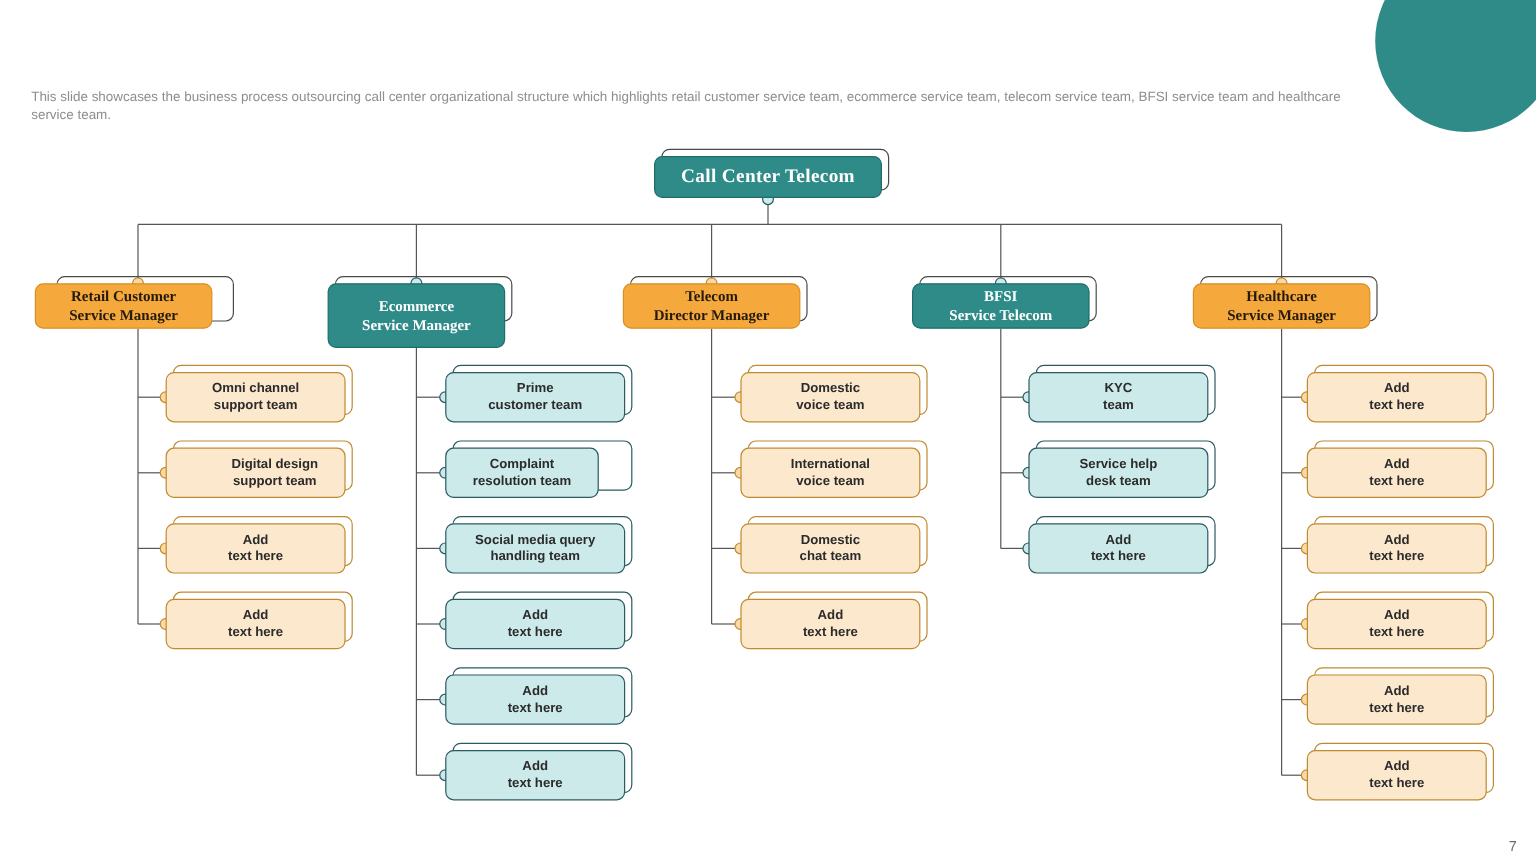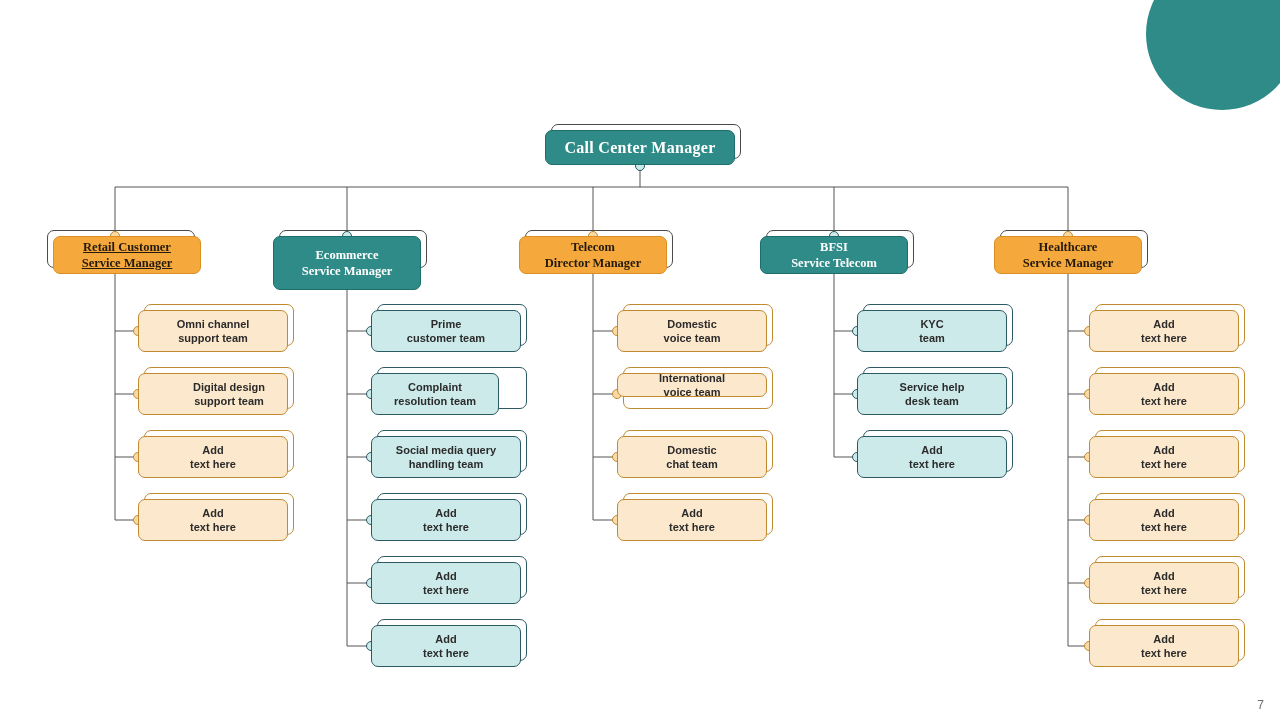"This slide showcases the business" div.slide-subtitle { html: none -> <div>This slide showcases the business process outsourcing call center organizational structure which highlights retail customer service team, ecommerce service team, telecom service team, BFSI service team and healthcare service team.</div> }
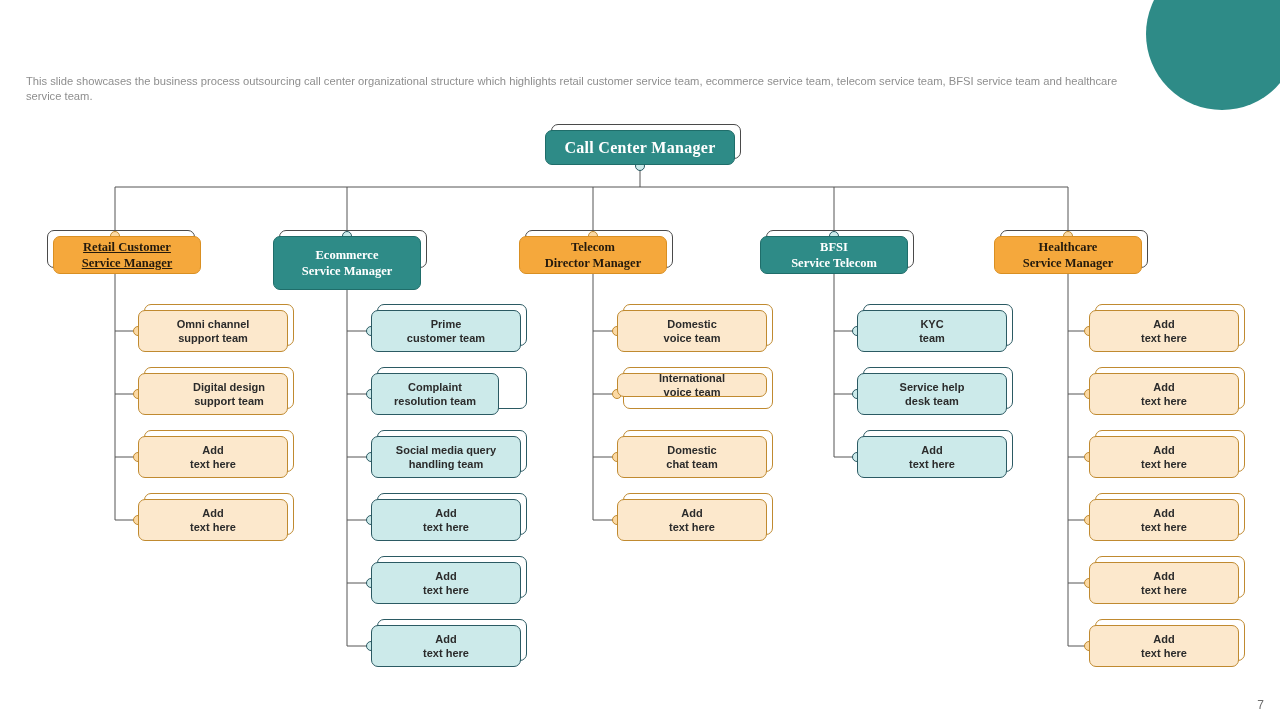"Call Center Manager" span.lbl { text: Manager -> Telecom }
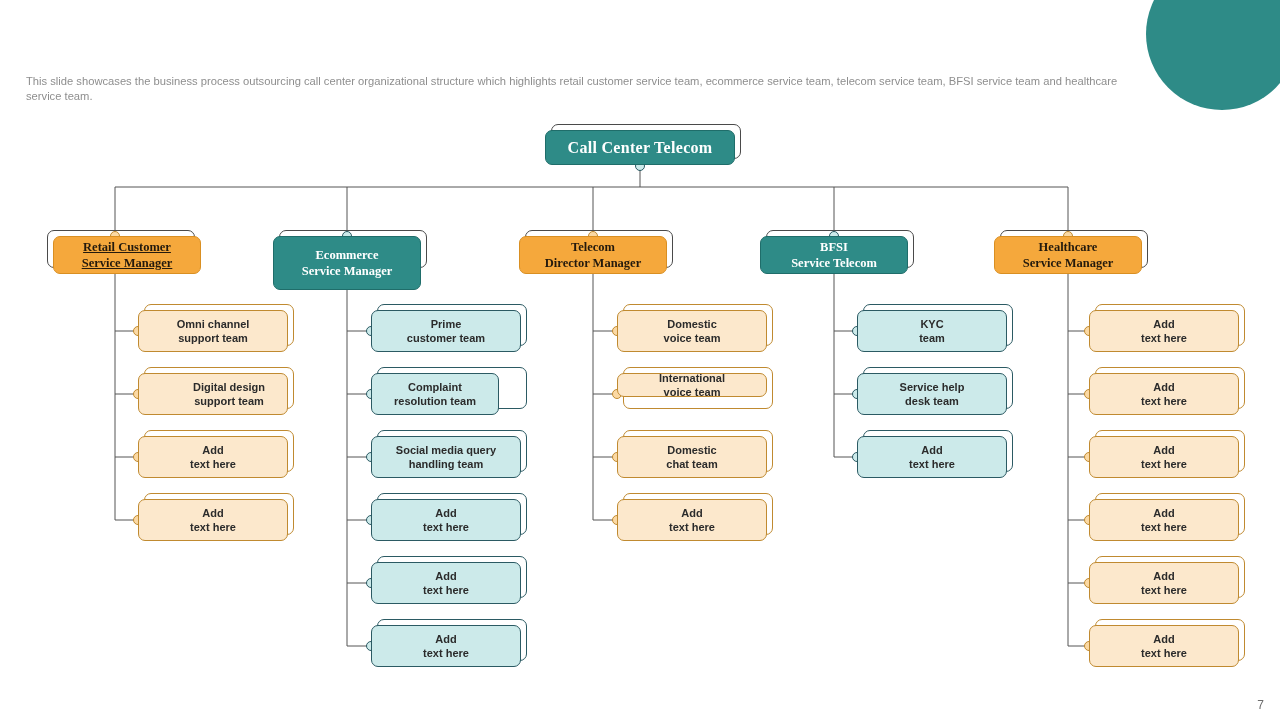"Retail Customer" div.node { left: 53px -> 29px; text-decoration: underline -> none }
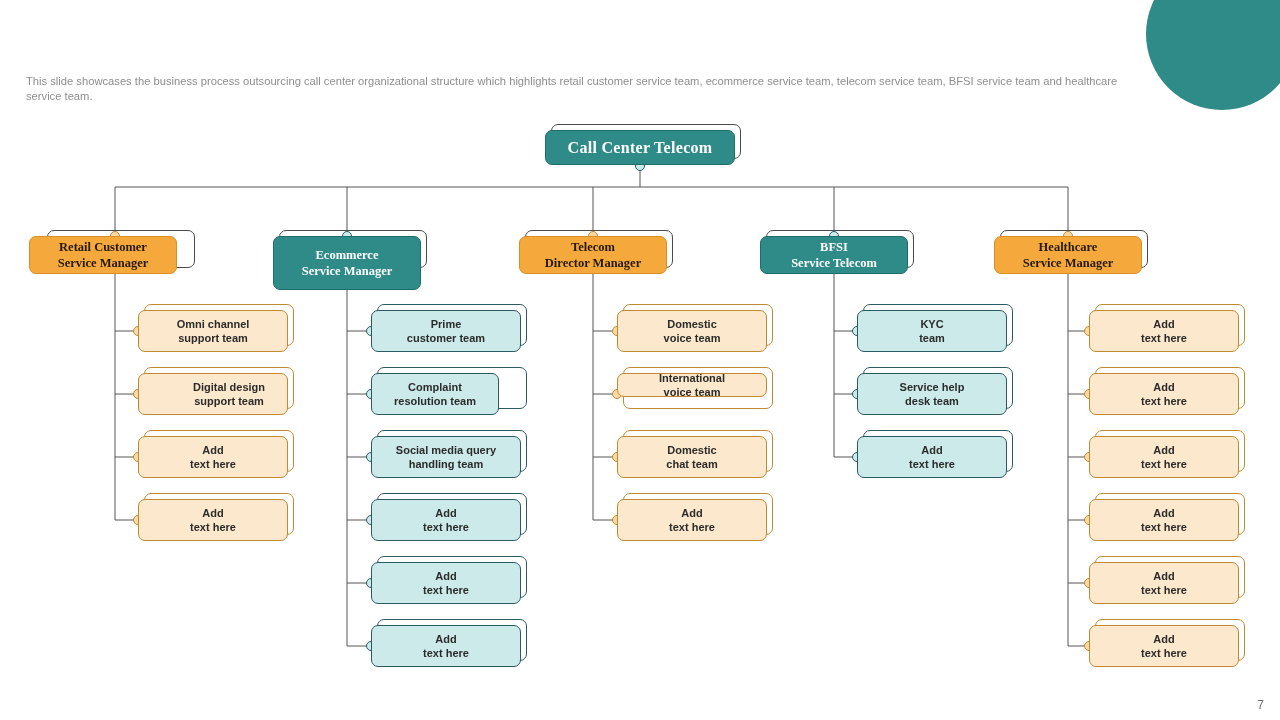"International" div.node { height: 24px -> 42px }
